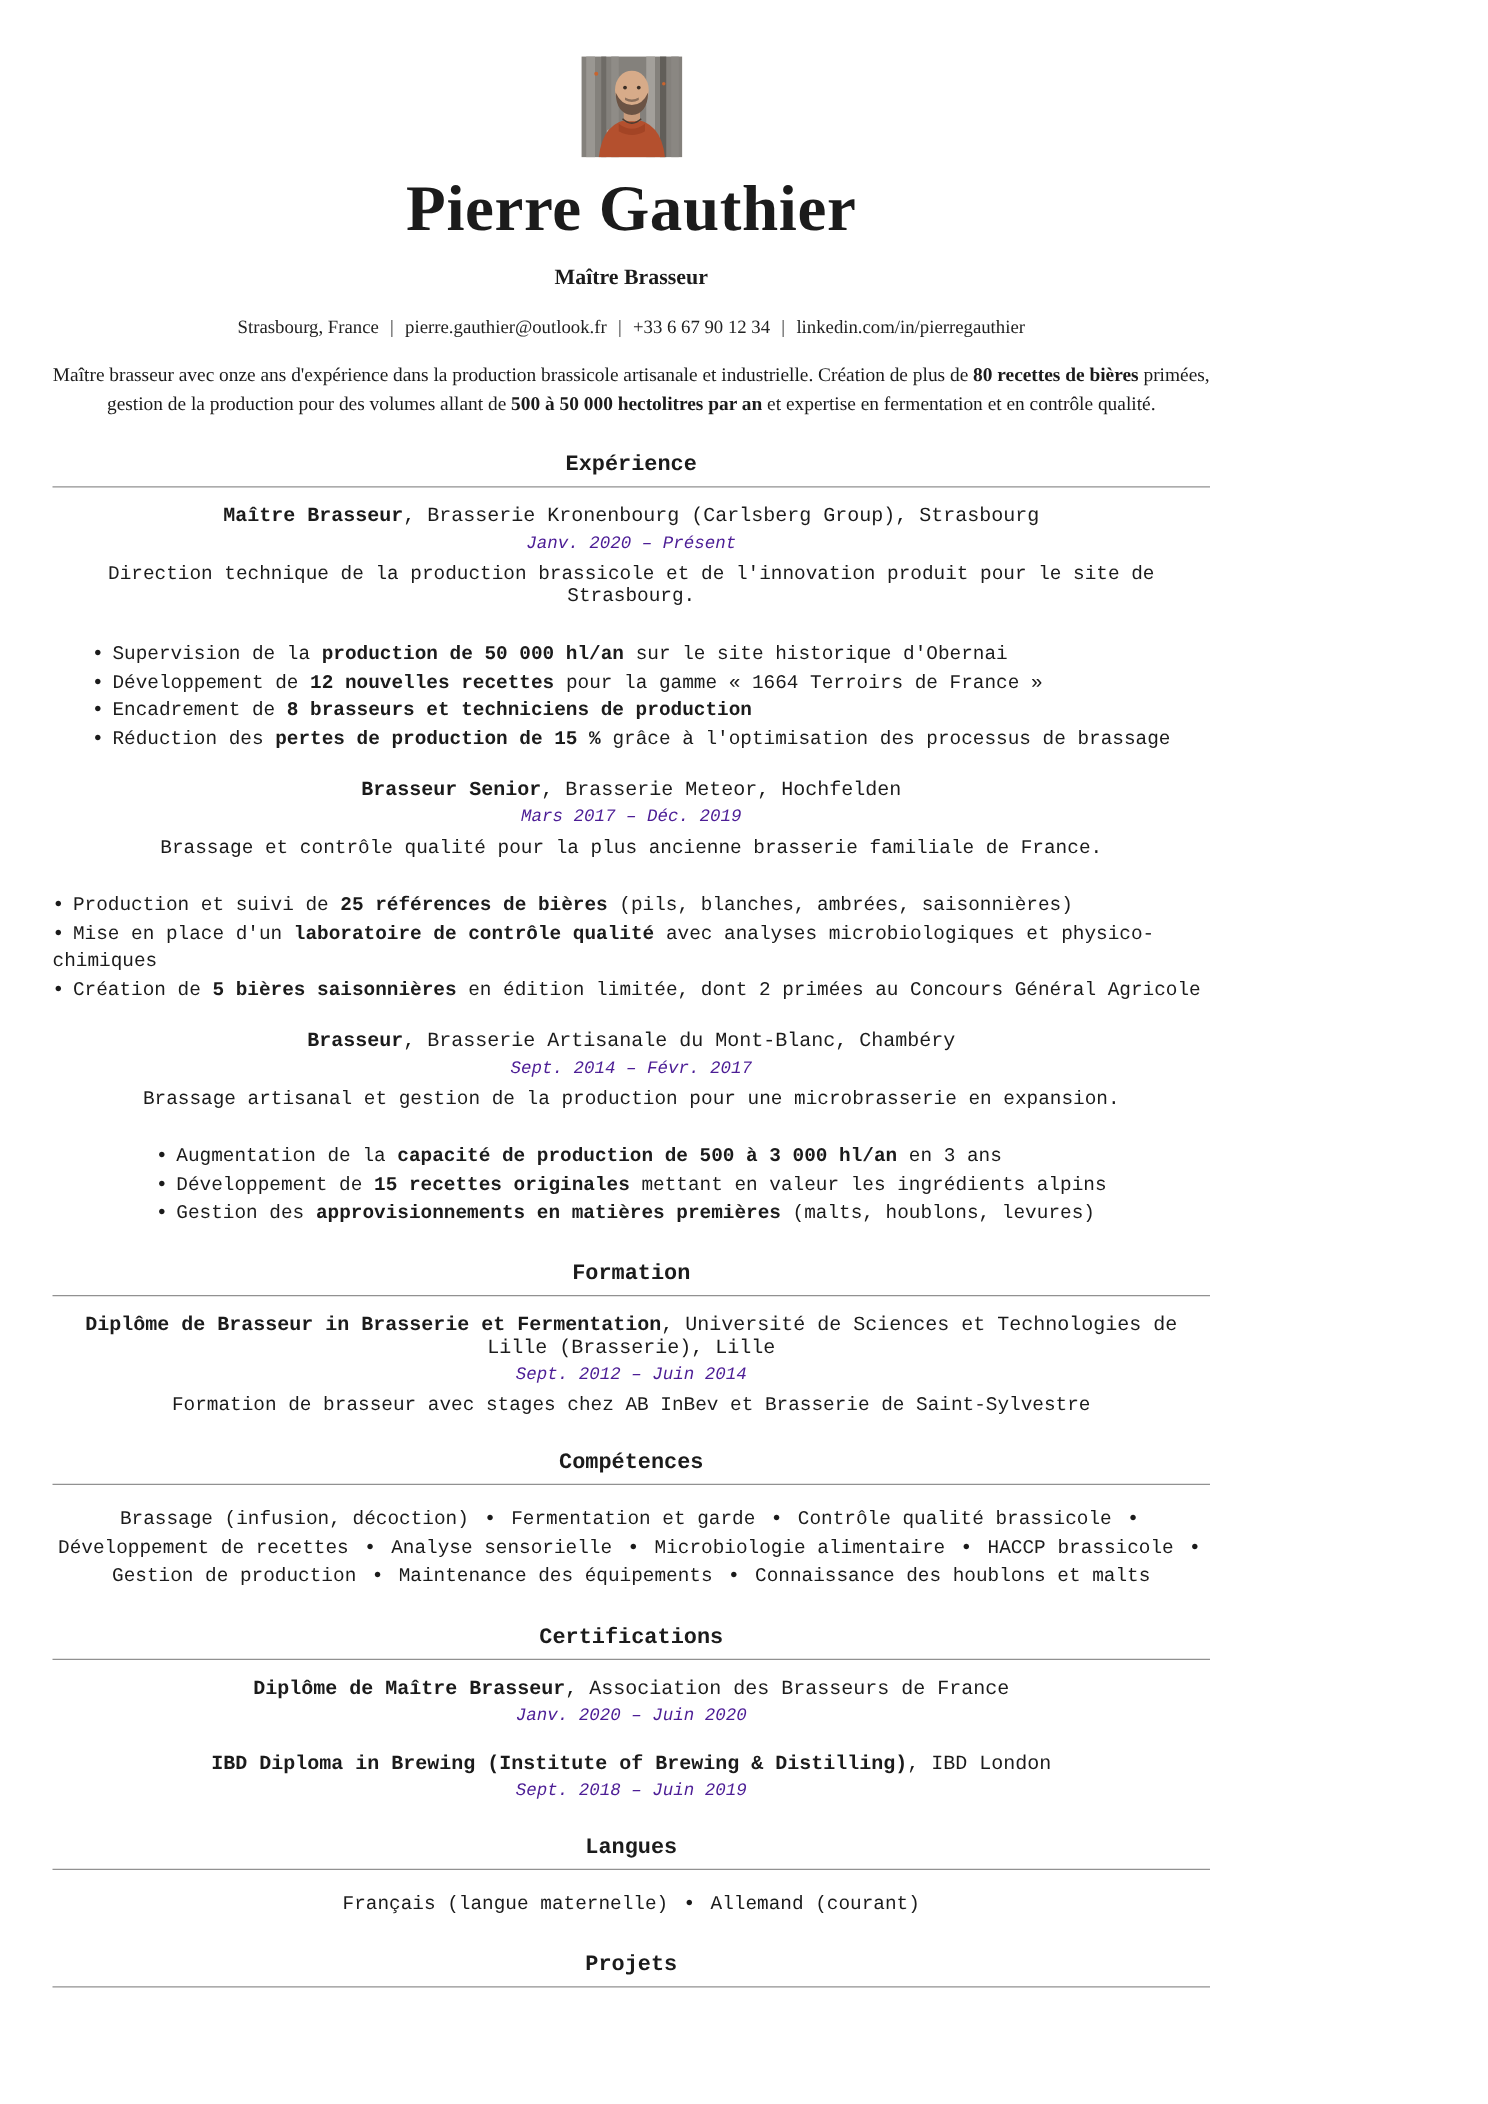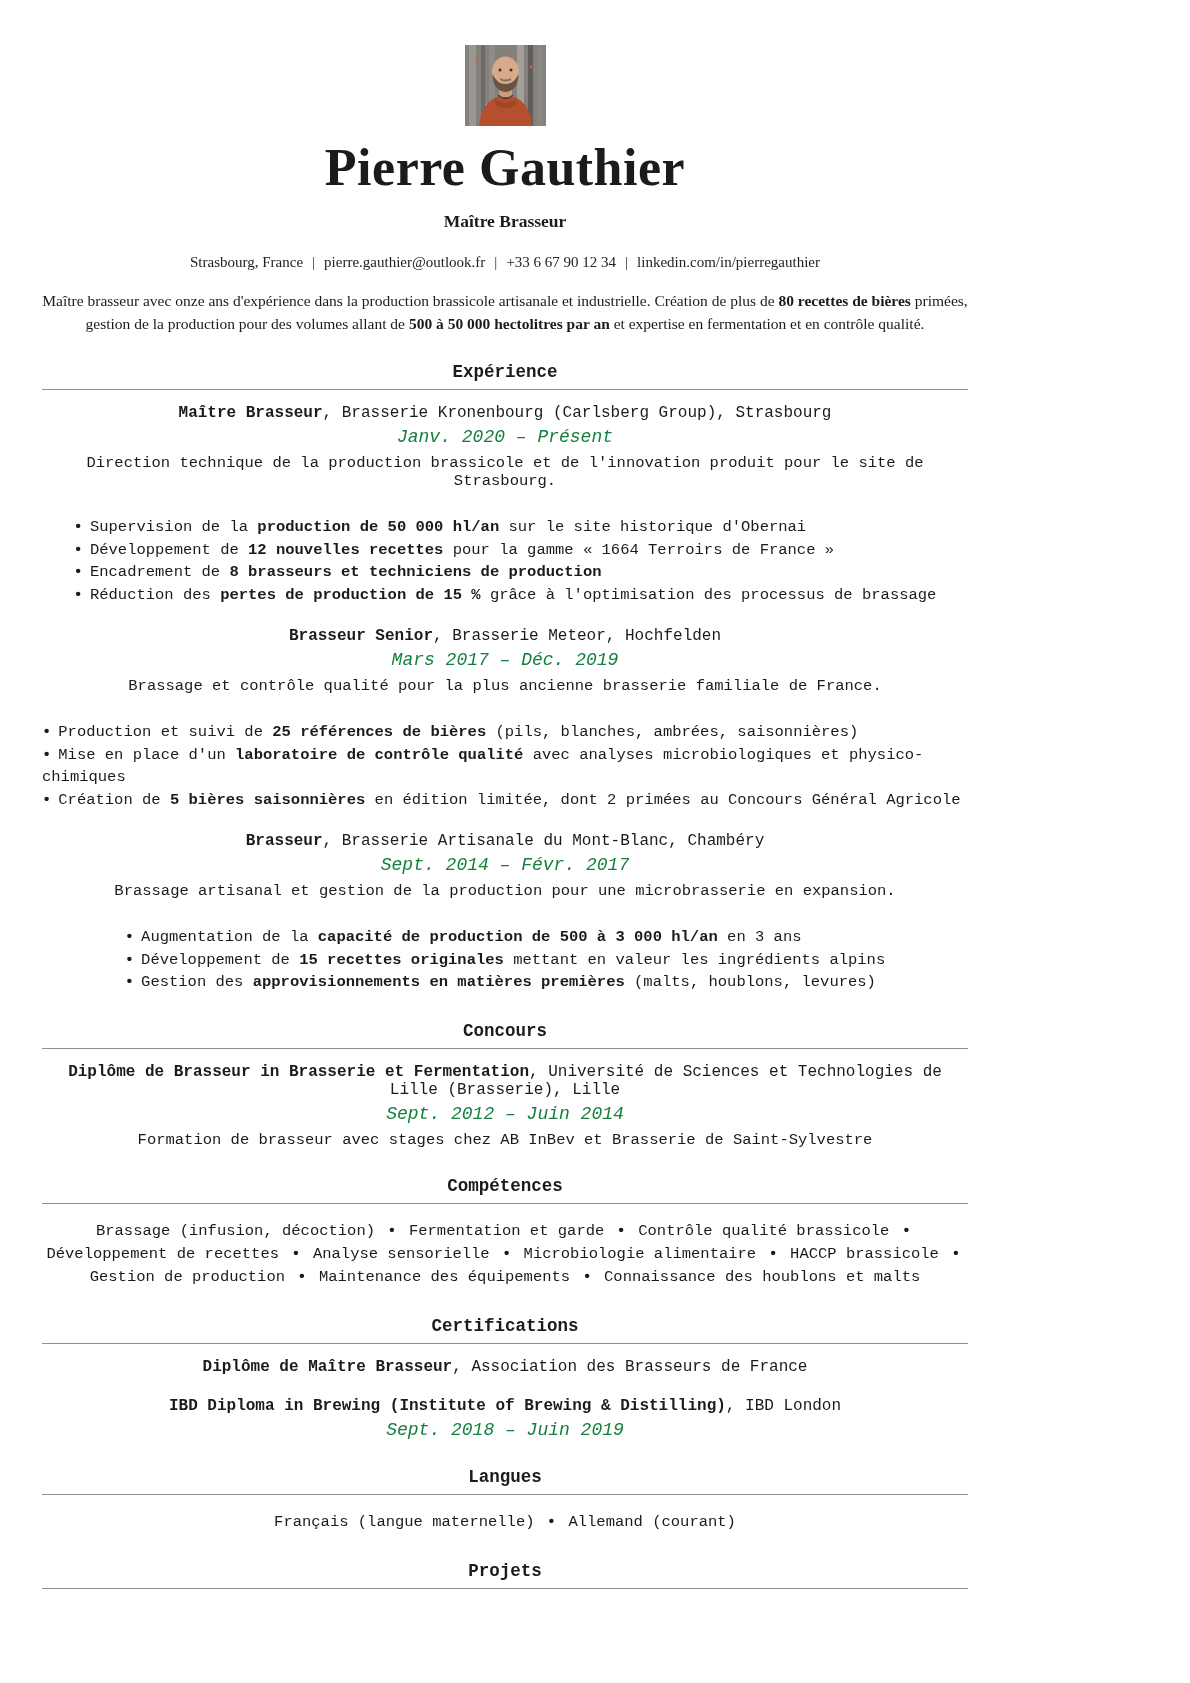"Janv. 2020 – Présent" .entry-dates { color: #15803d -> #4c1d95; font-size: 18px -> 14px }
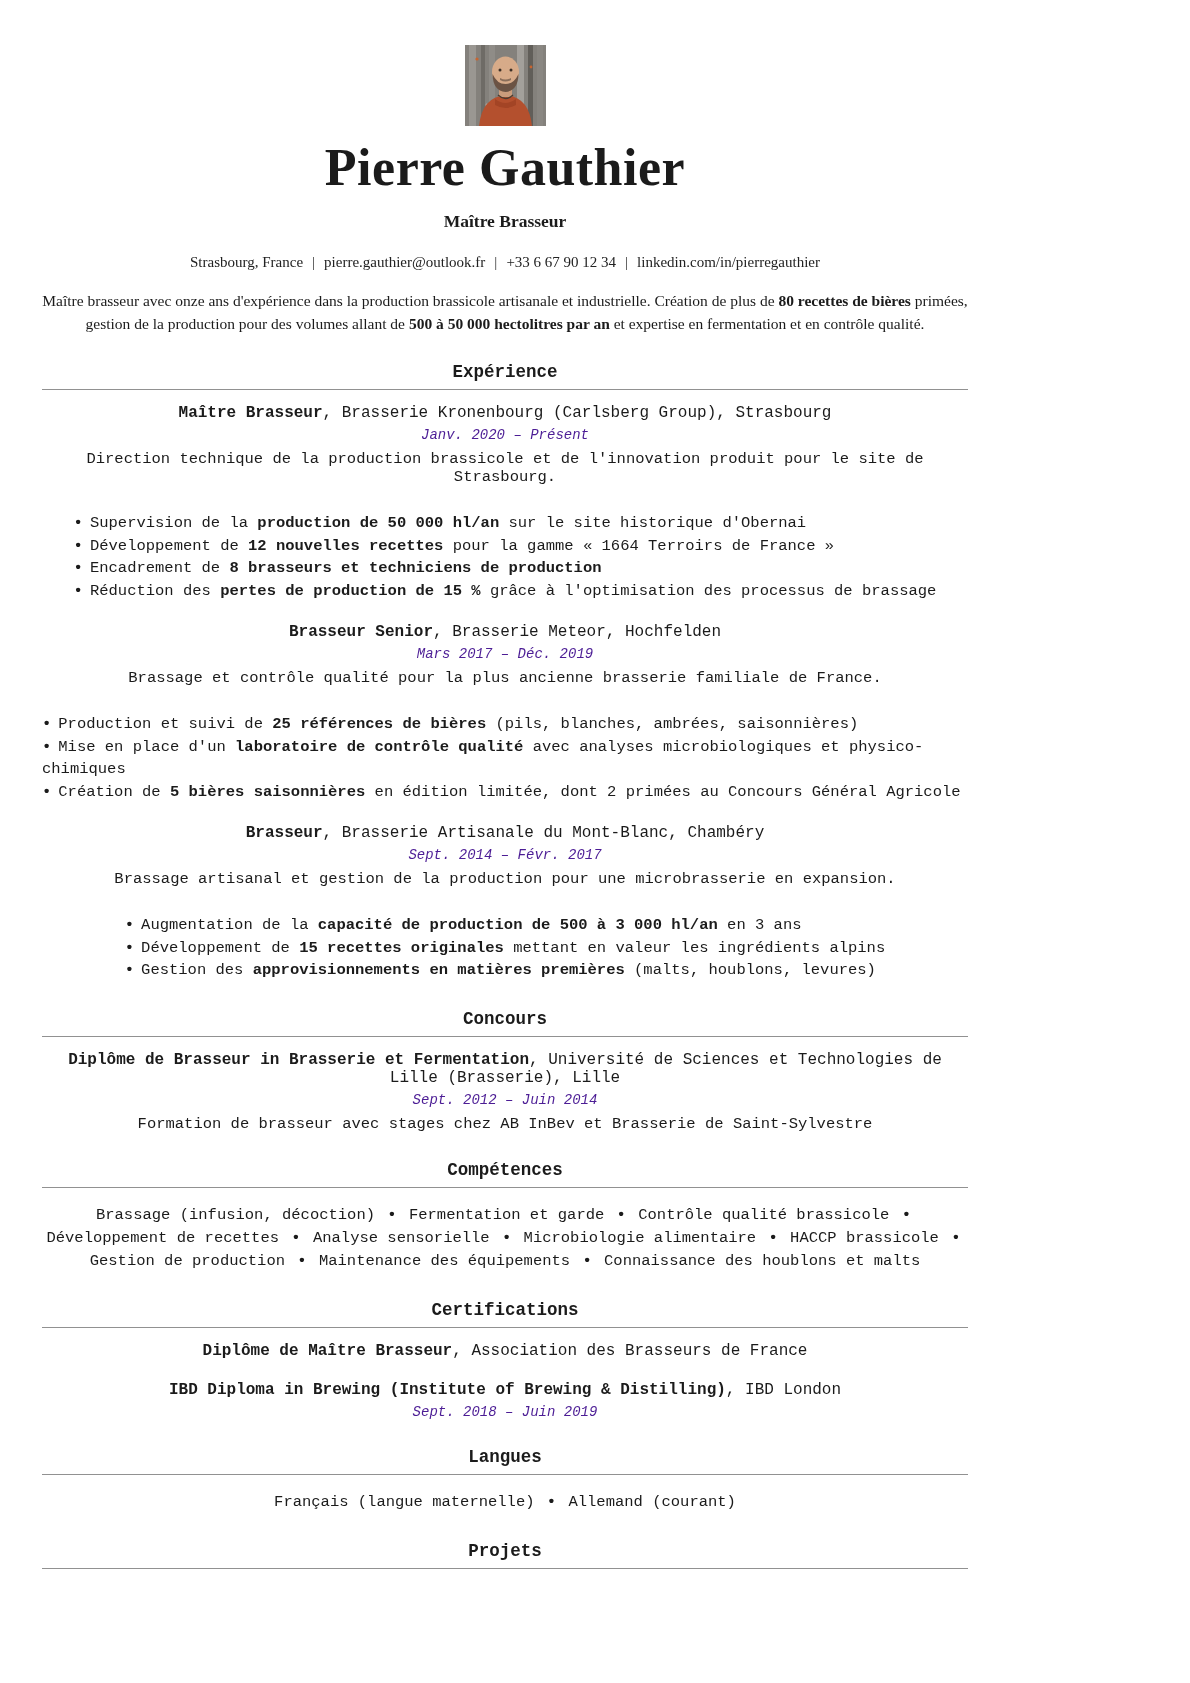"Concours" h3.sec-h { text: Concours -> Formation }
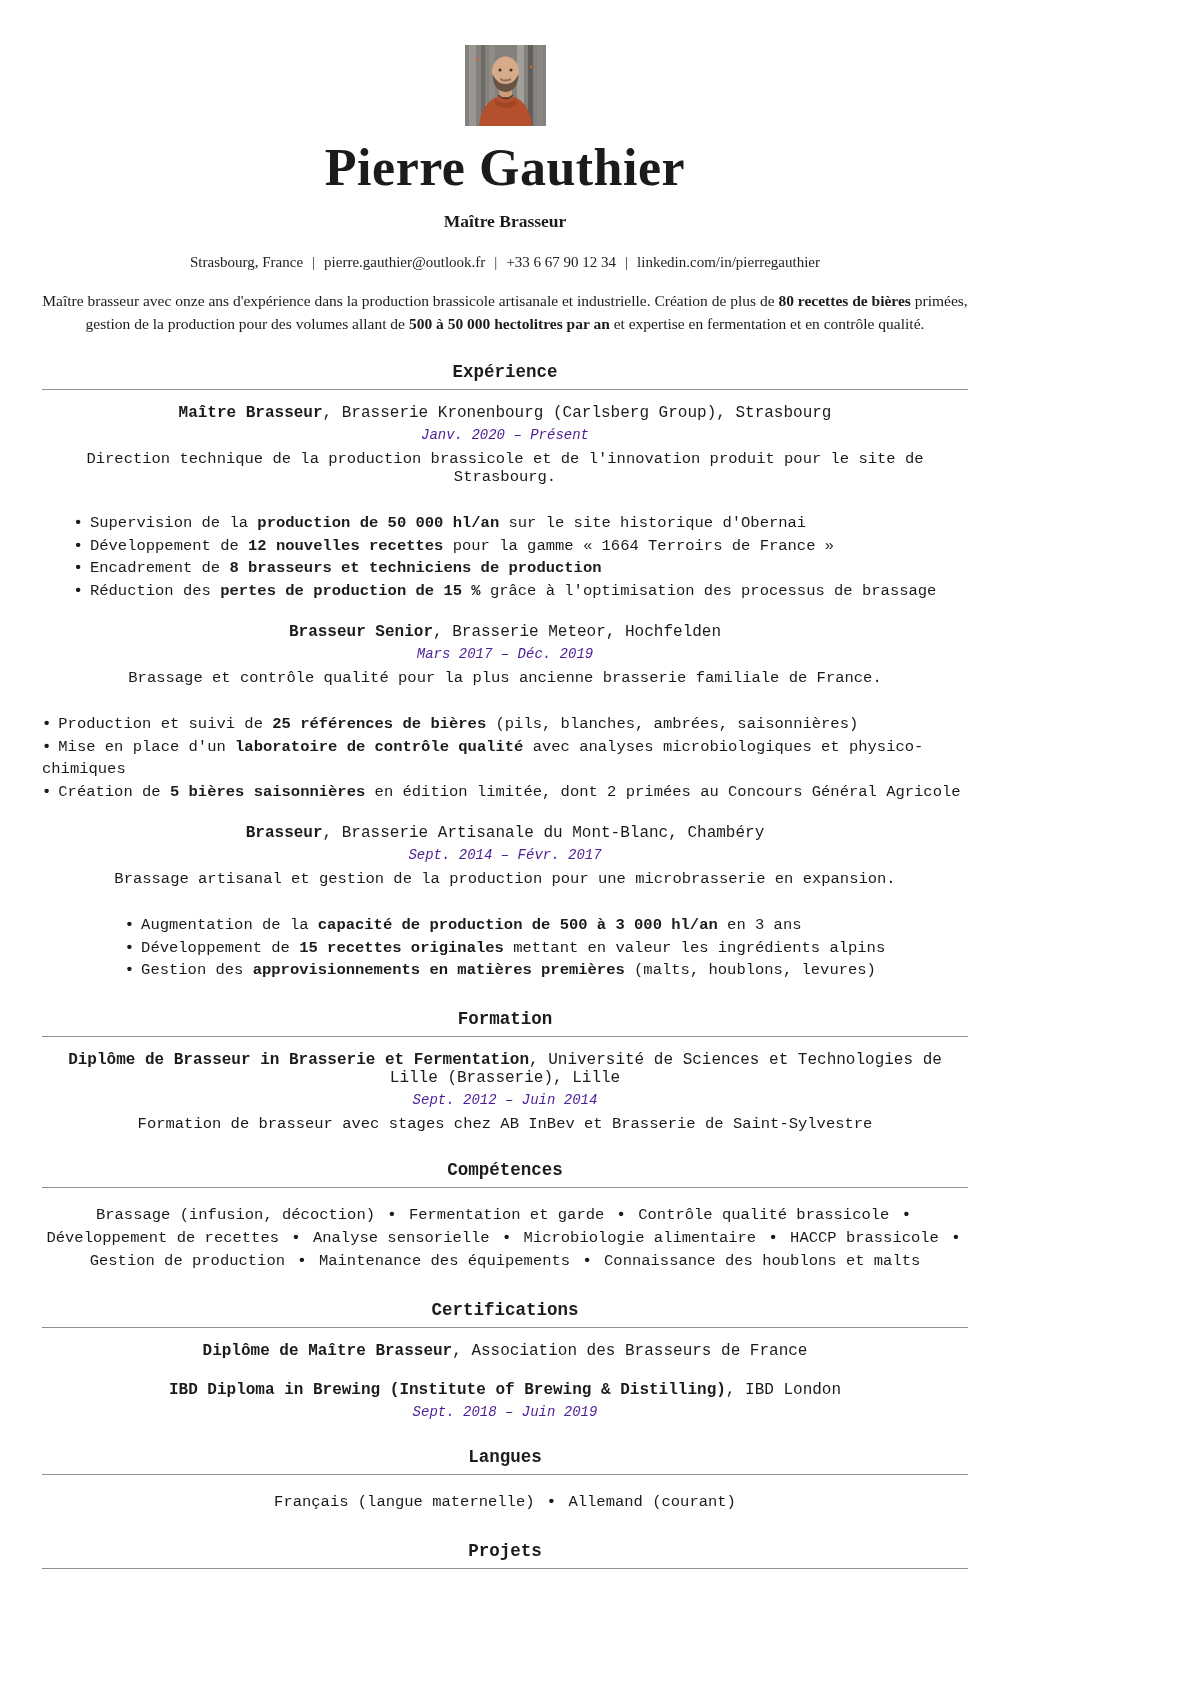"Janv. 2020 – Juin 2020" div.entry-dates { html: none -> <div>Janv. 2020 – Juin 2020</div> }
